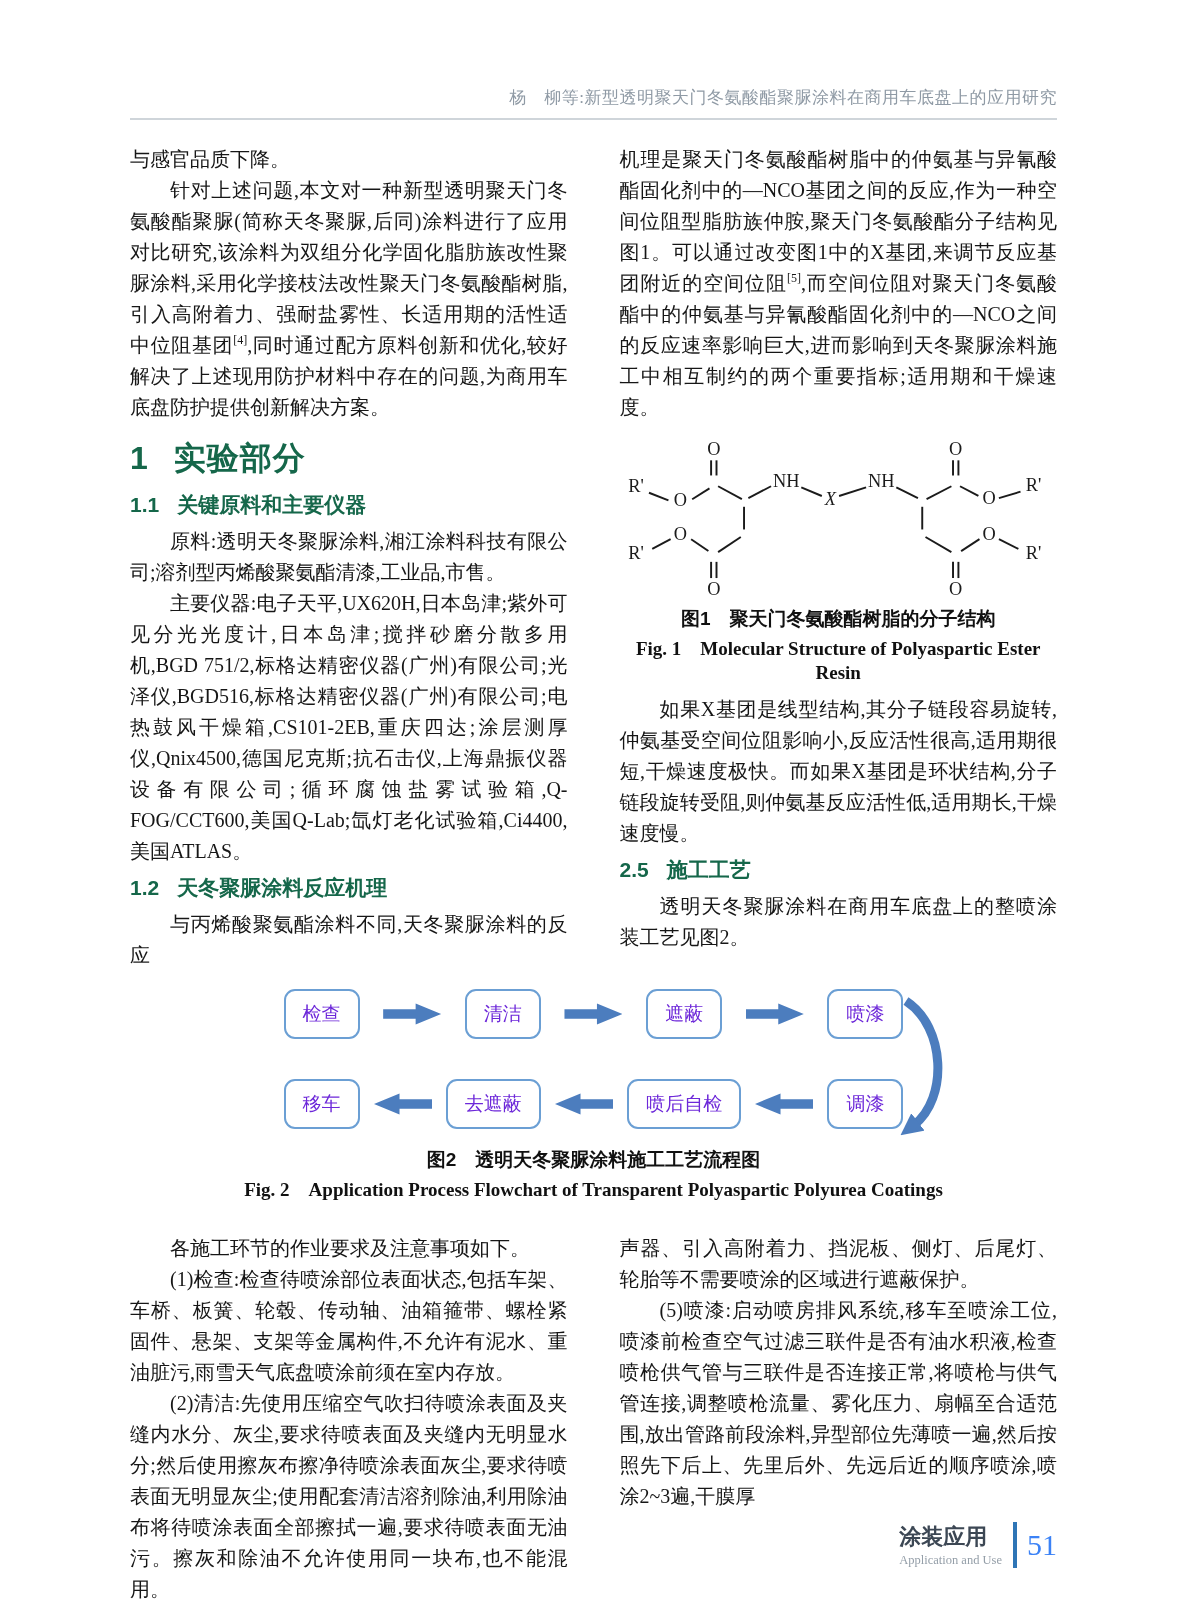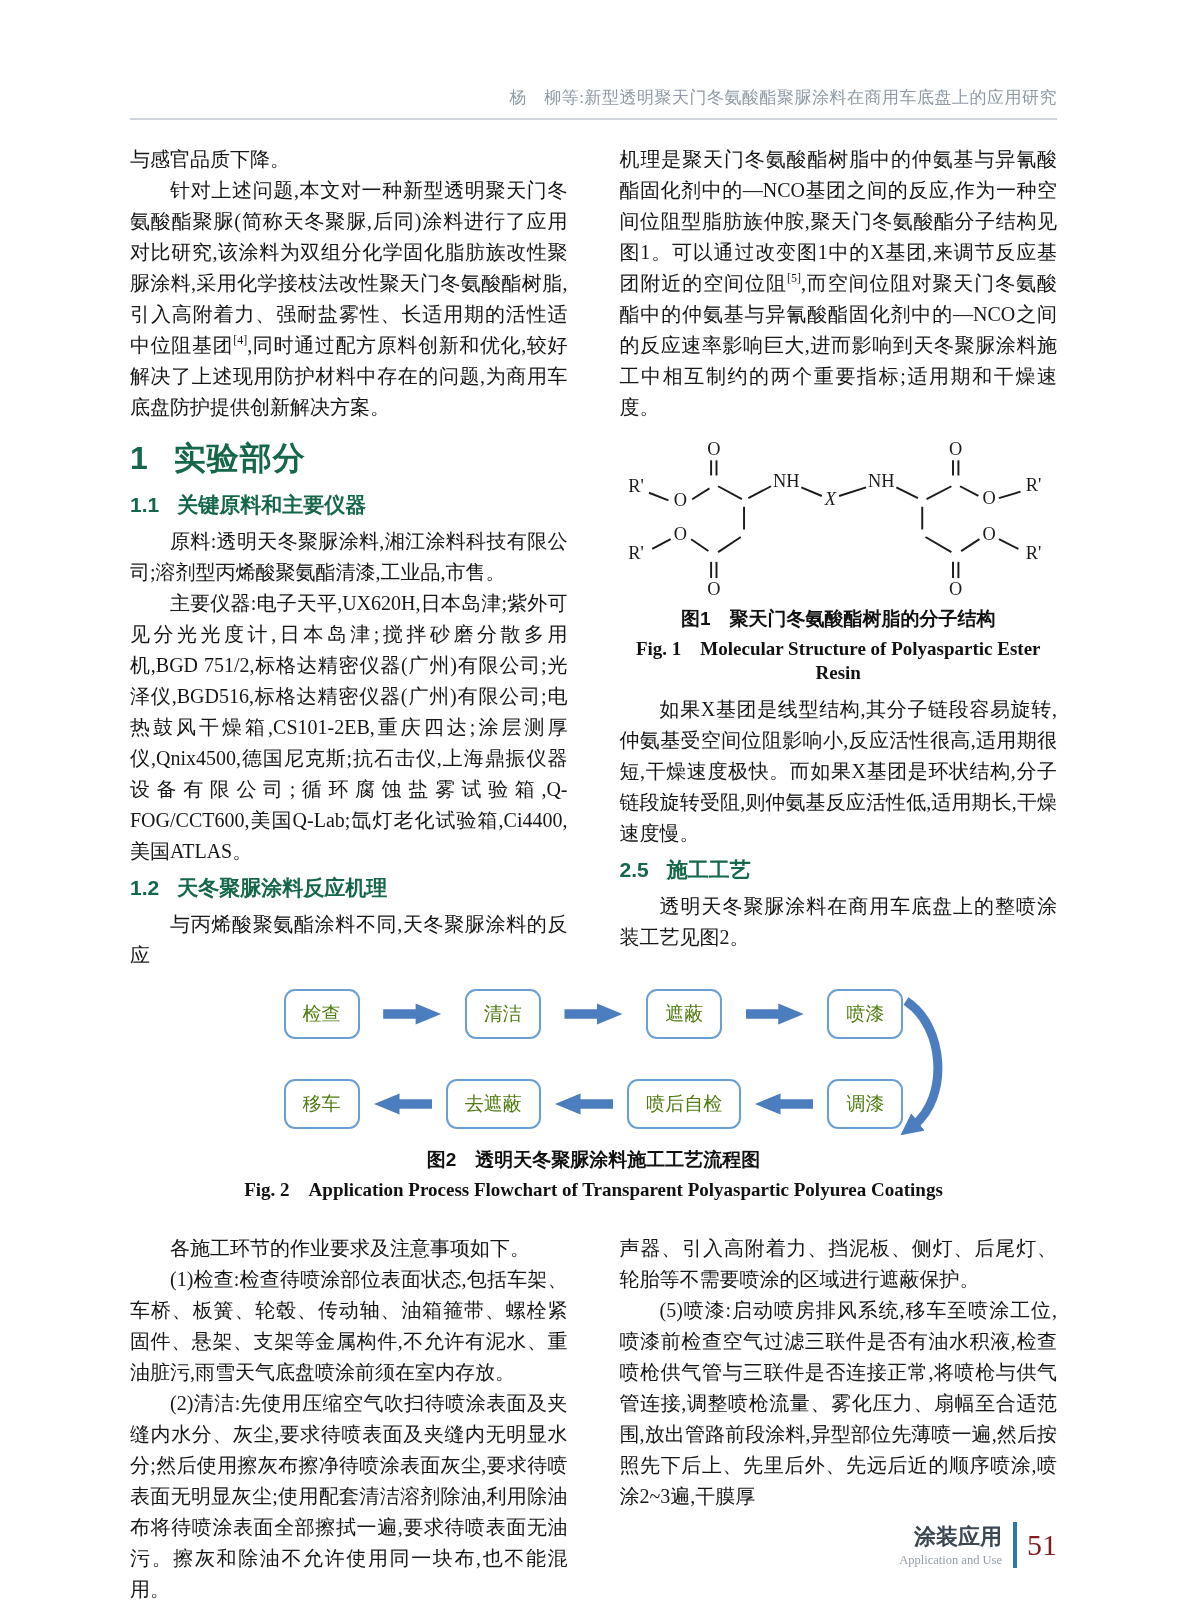"检查" .flow-box { color: #4d7c0f -> #6d28d9 }
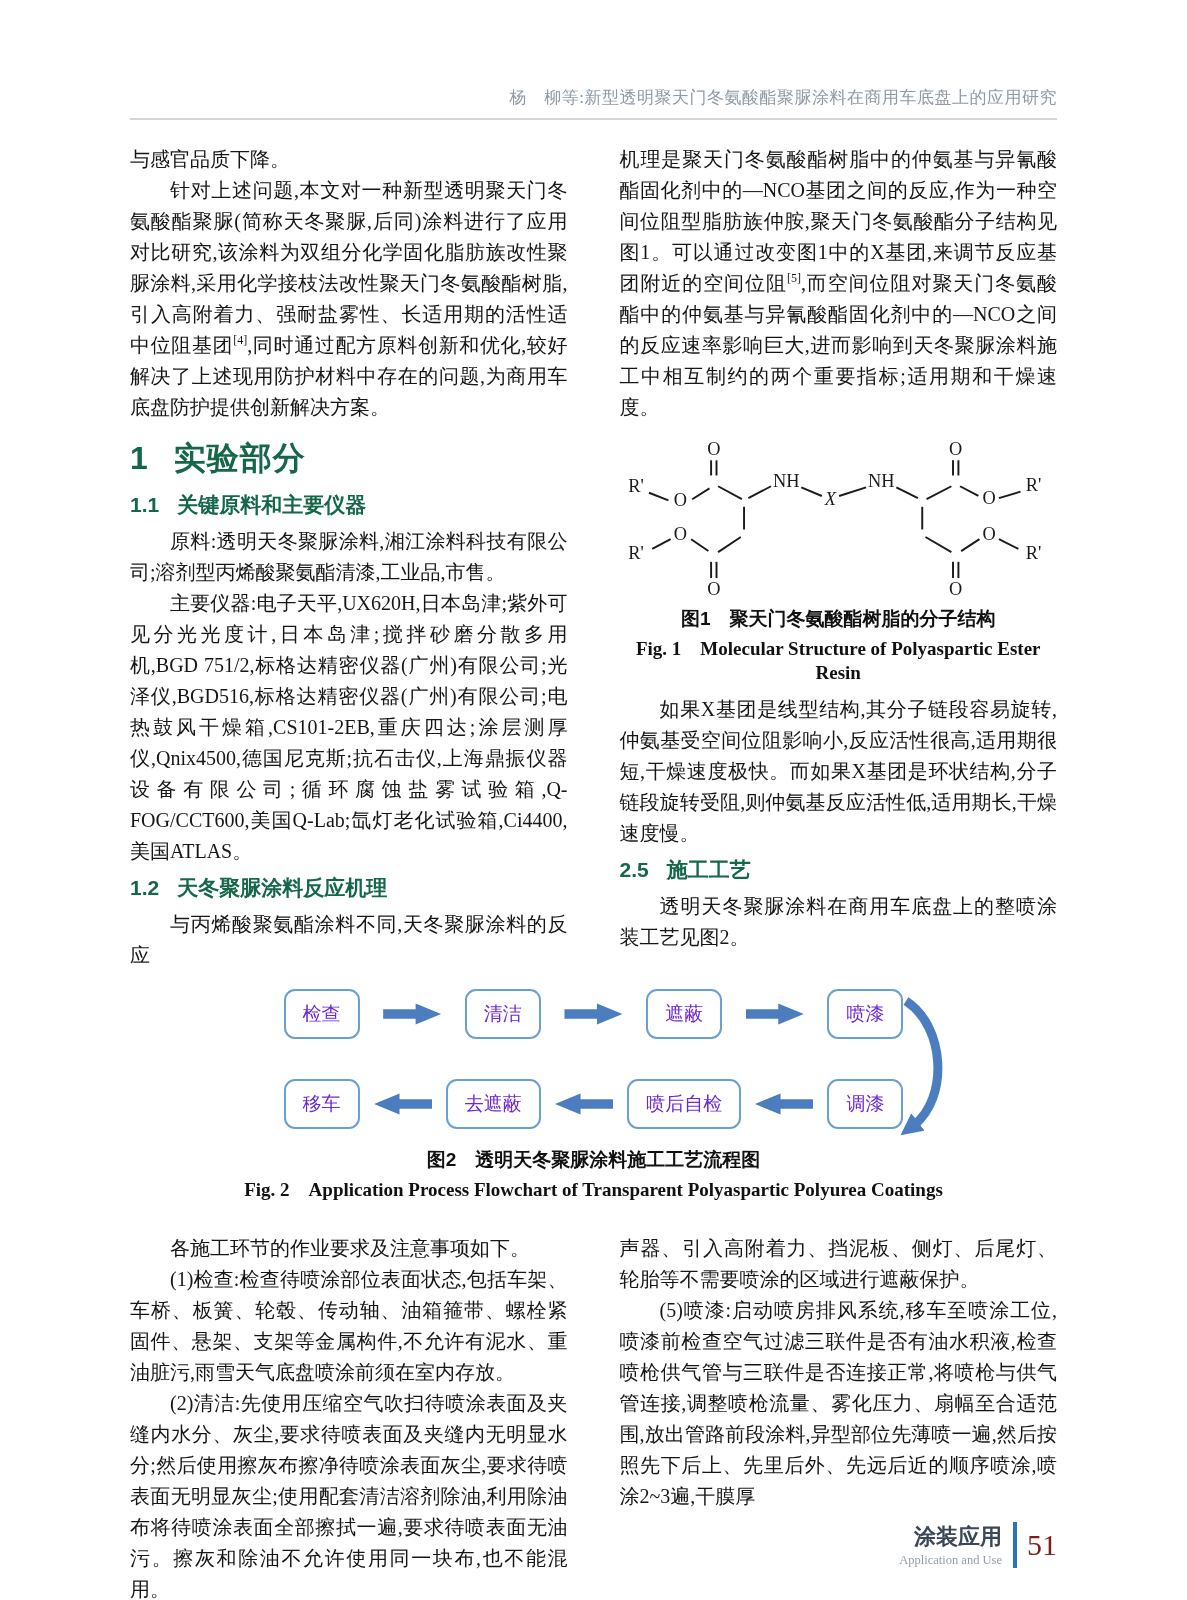"涂装应用" .f-labels { text-align: right -> left }
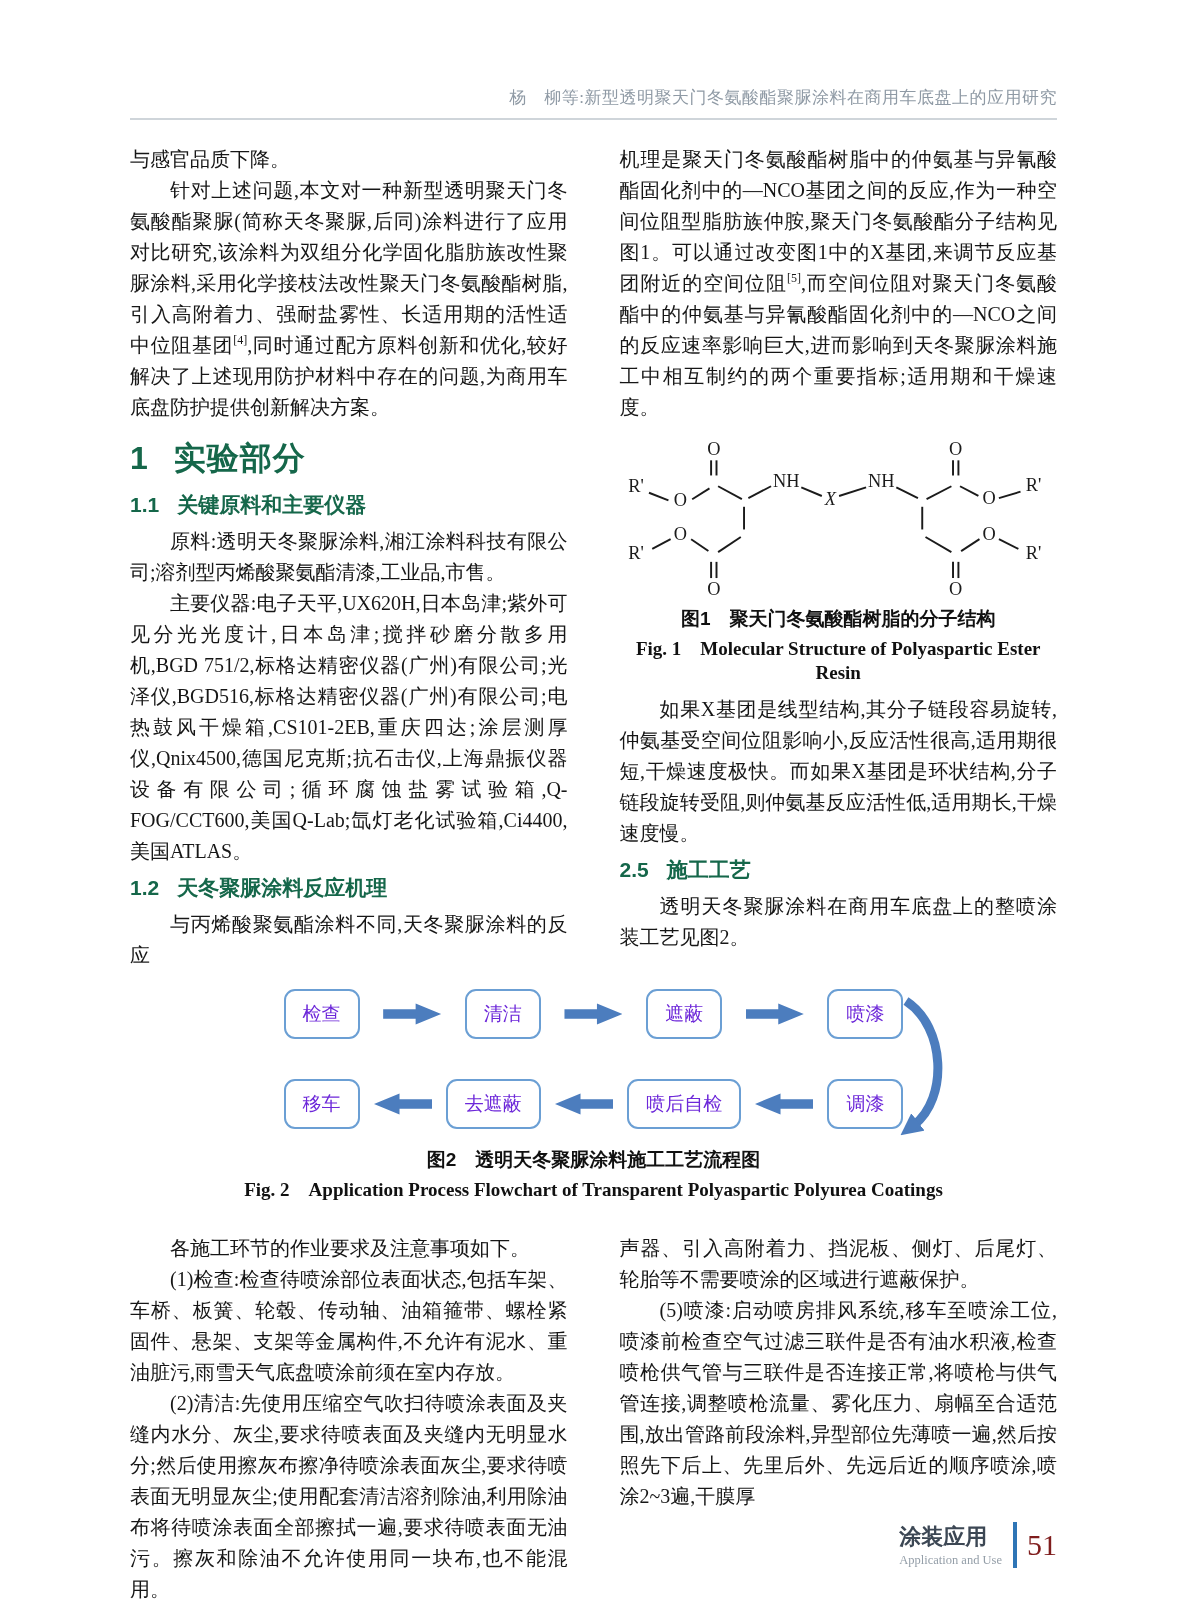"51" .f-num { color: #7f1d1d -> #3b82f6 }
